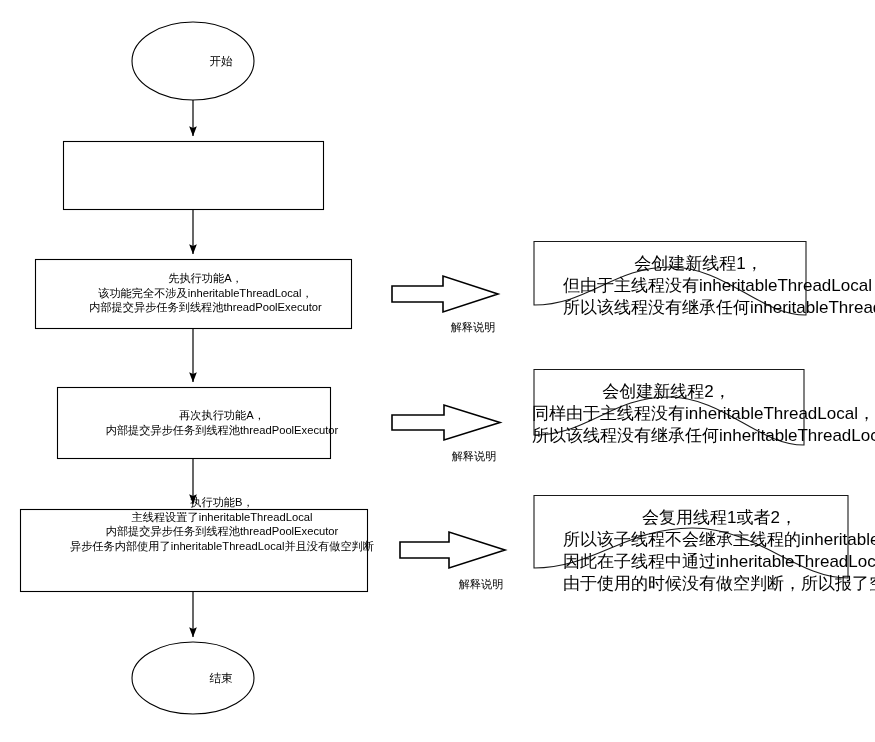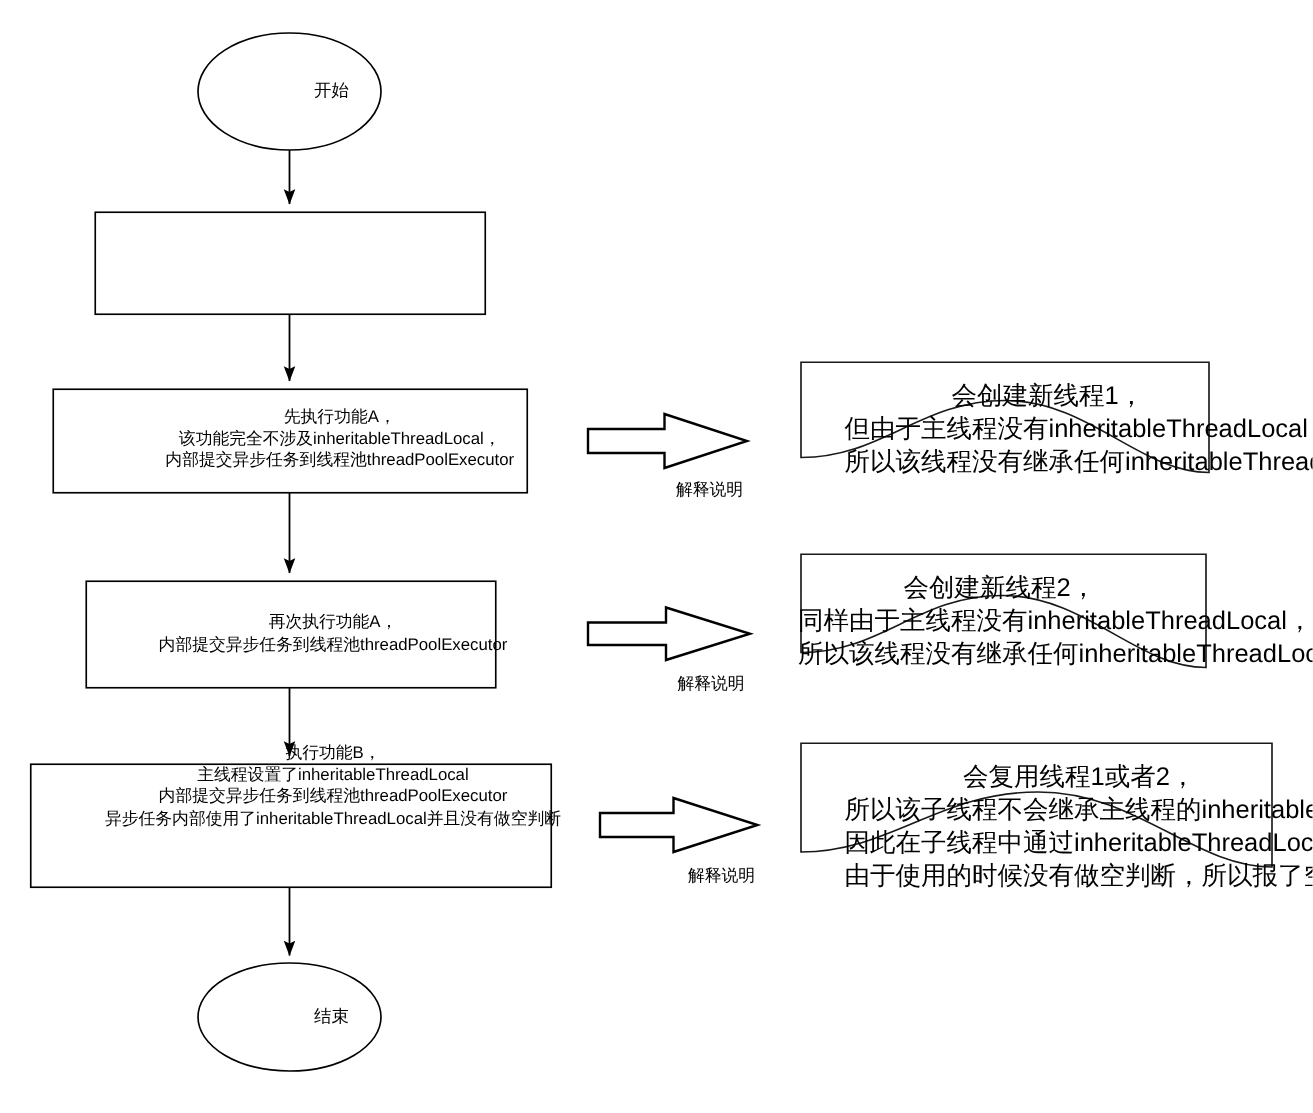"先执行功能A，" div.txt { left: 41px -> 20px }
